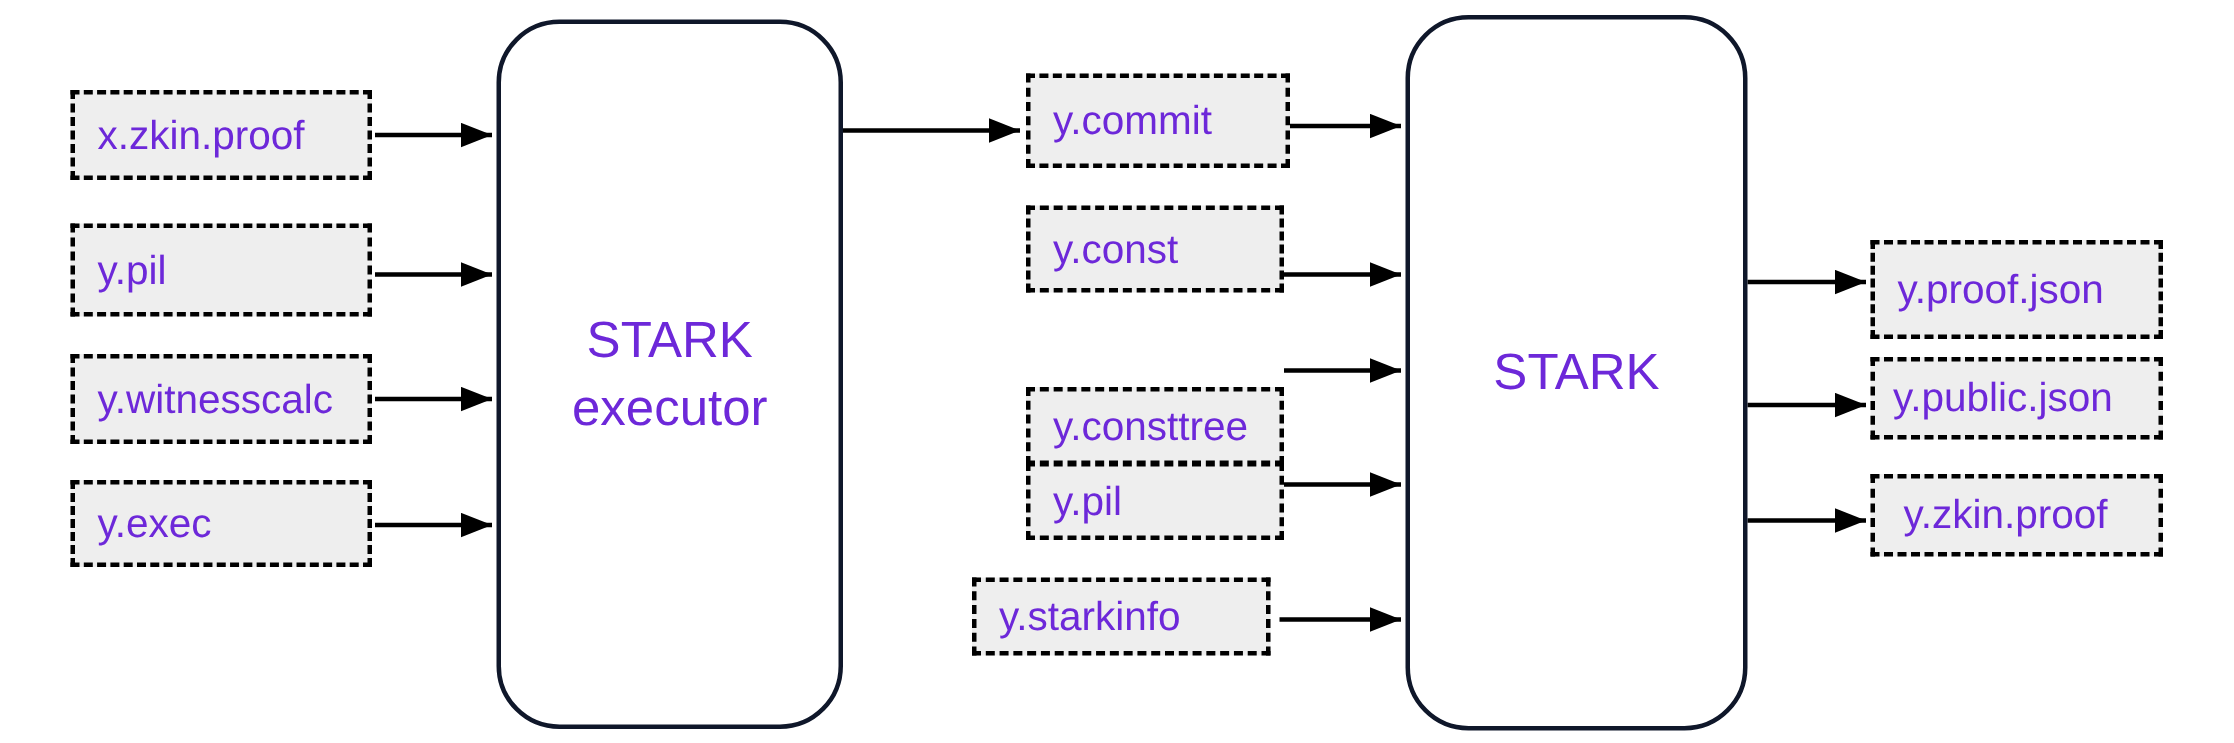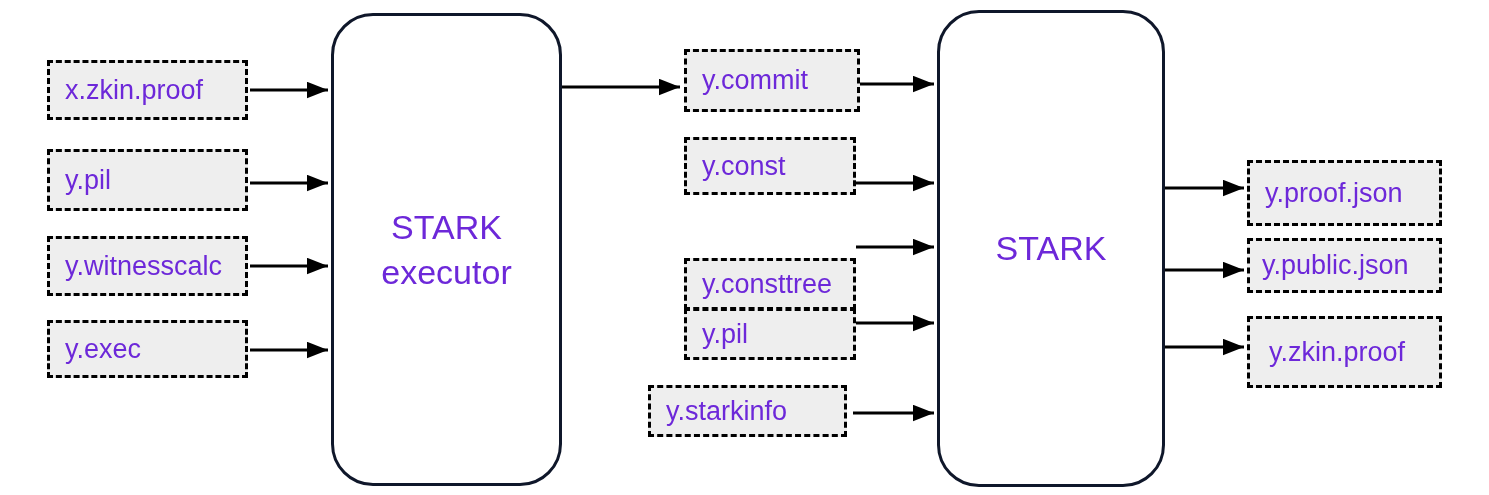"y.zkin.proof" div.file-box { height: 72px -> 55px }
